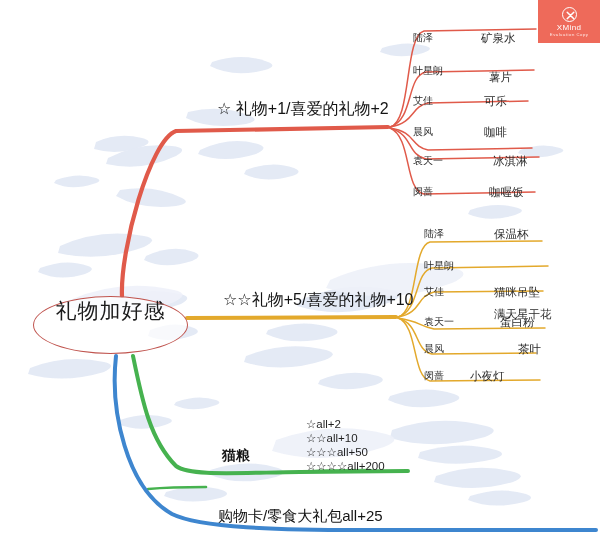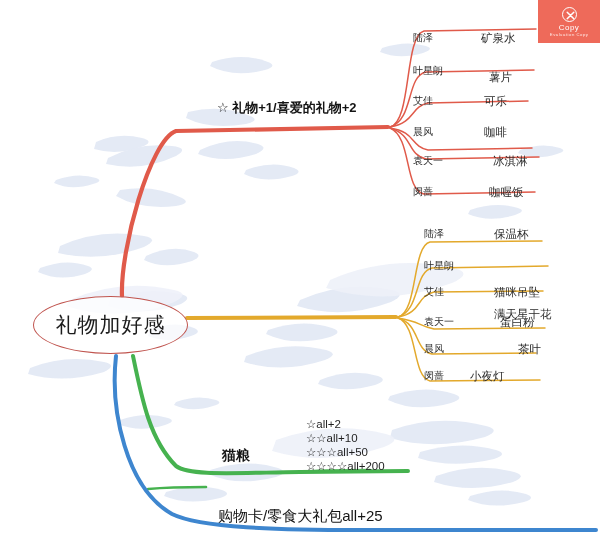"Copy" div.brand { text: Copy -> XMind }
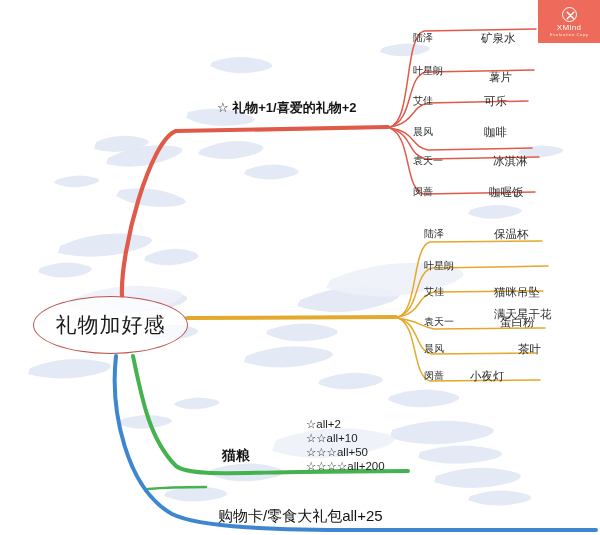"☆ 礼物+1/喜爱的礼物+2" .branch-label { font-size: 13px -> 16px; font-weight: 700 -> 400 }
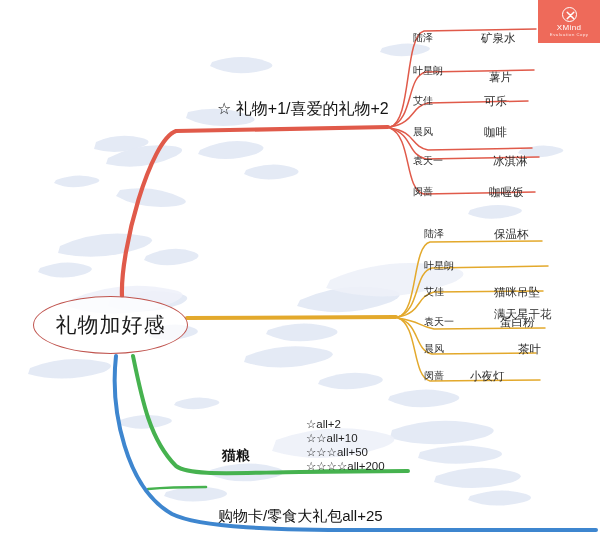"礼物加好感" #central-node { align-items: center -> none }
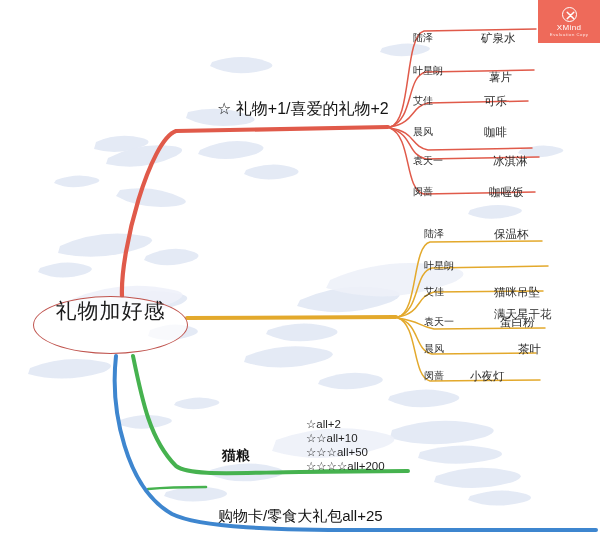"☆☆礼物+5/喜爱的礼物+10" div.node-text { html: none -> <div>☆☆礼物+5/喜爱的礼物+10</div> }
